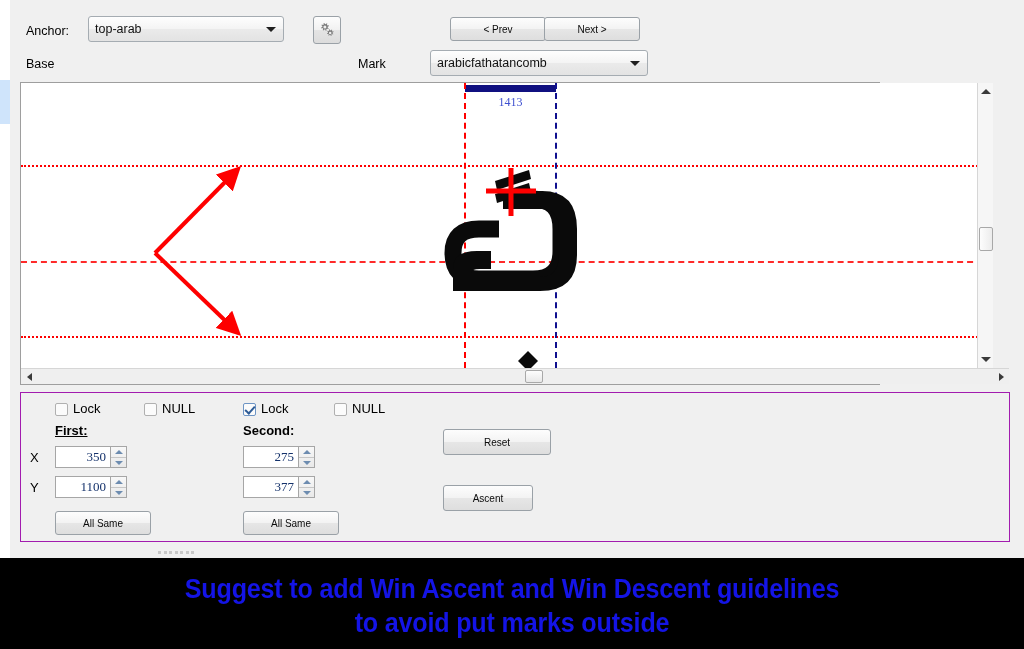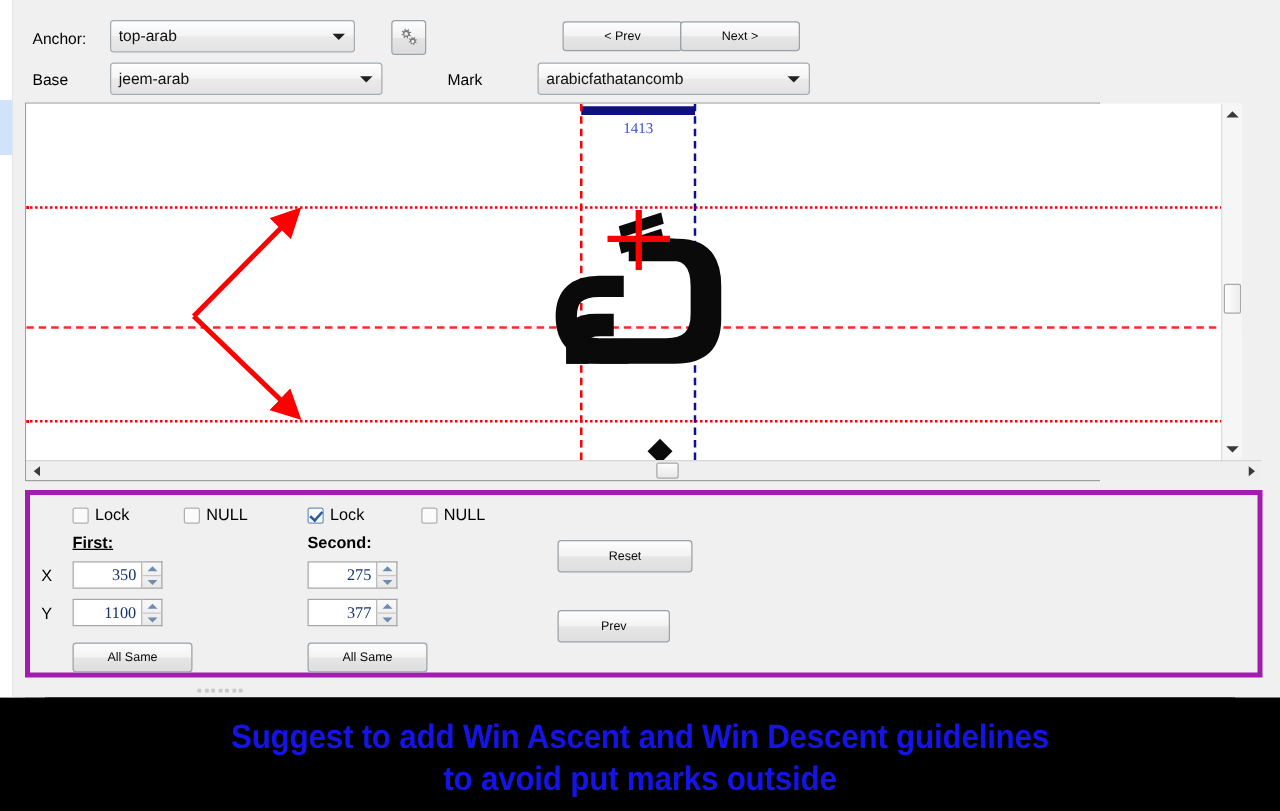"jeem-arab" div.combo { html: <div> <span>jeem-arab</span> <span></span> </div> -> none }
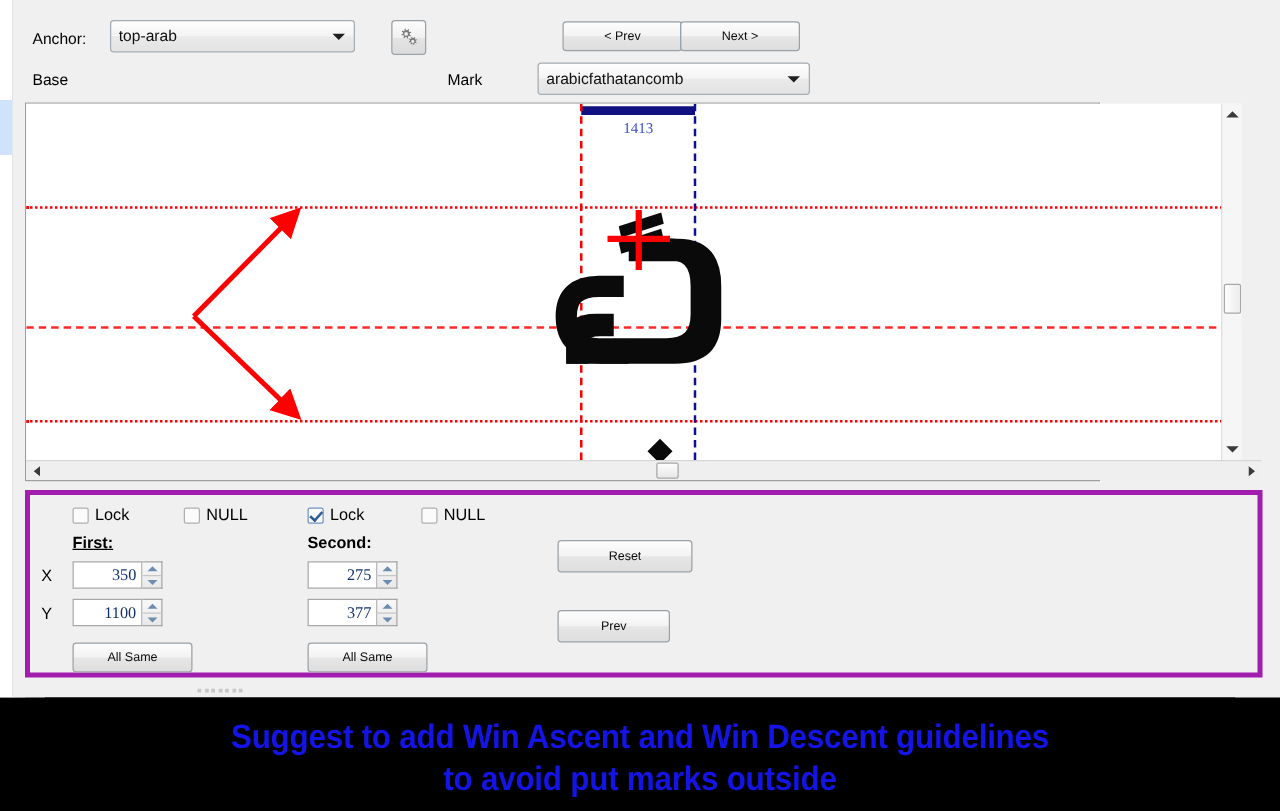"Lock" .props { border: 4px solid #a21caf -> 1px solid #a21caf }
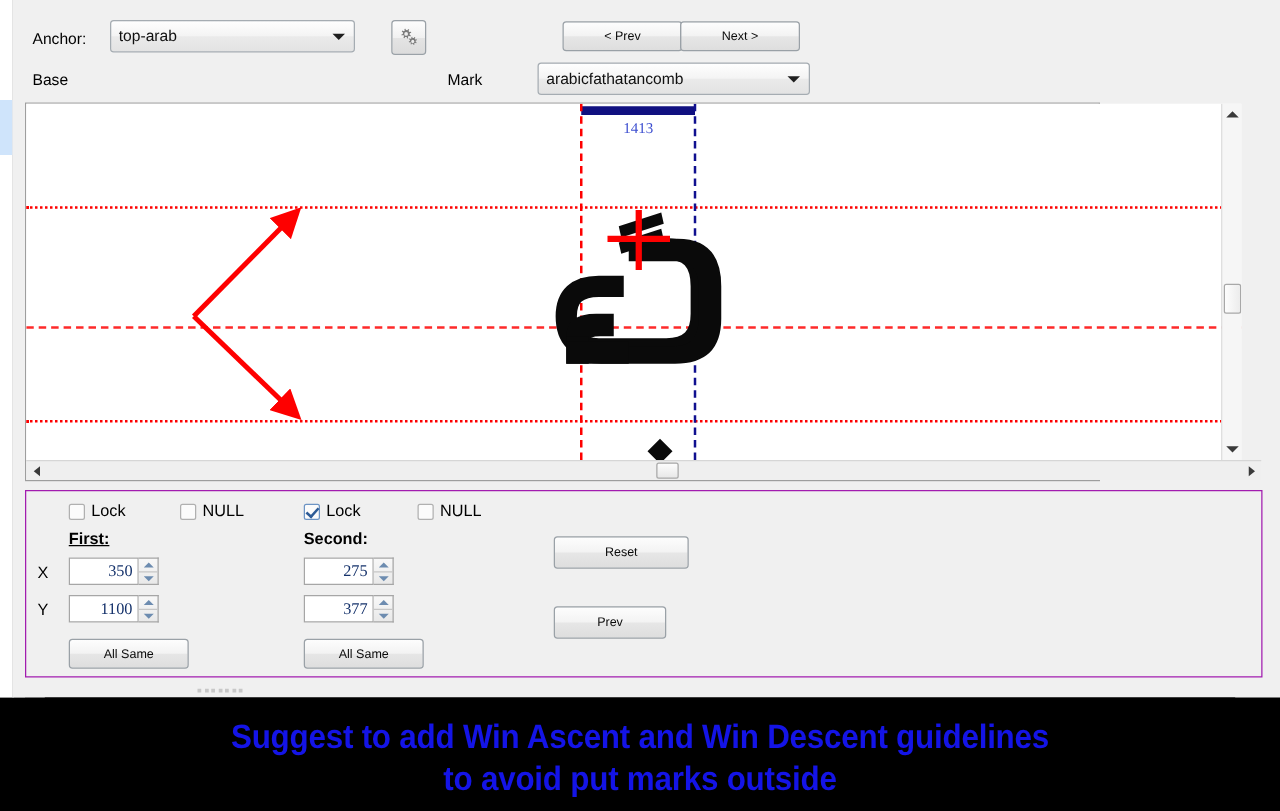"Prev" span { text: Prev -> Ascent }
